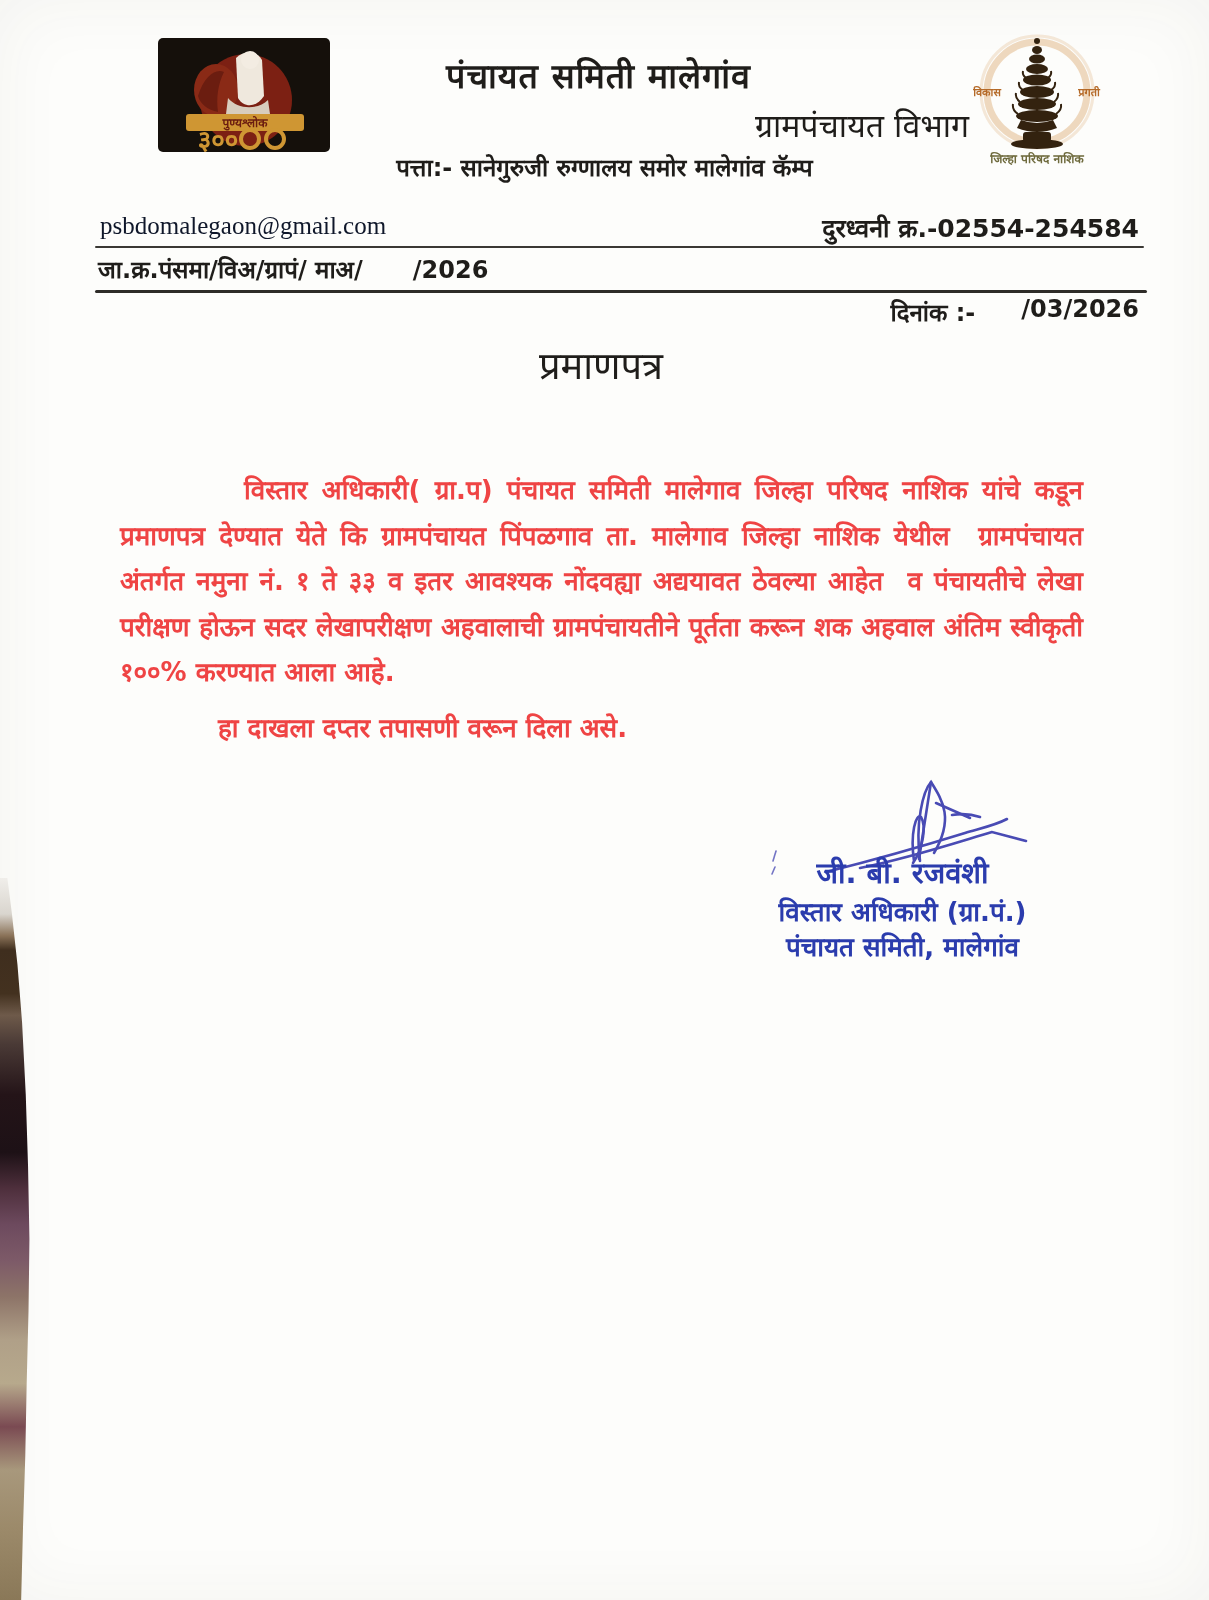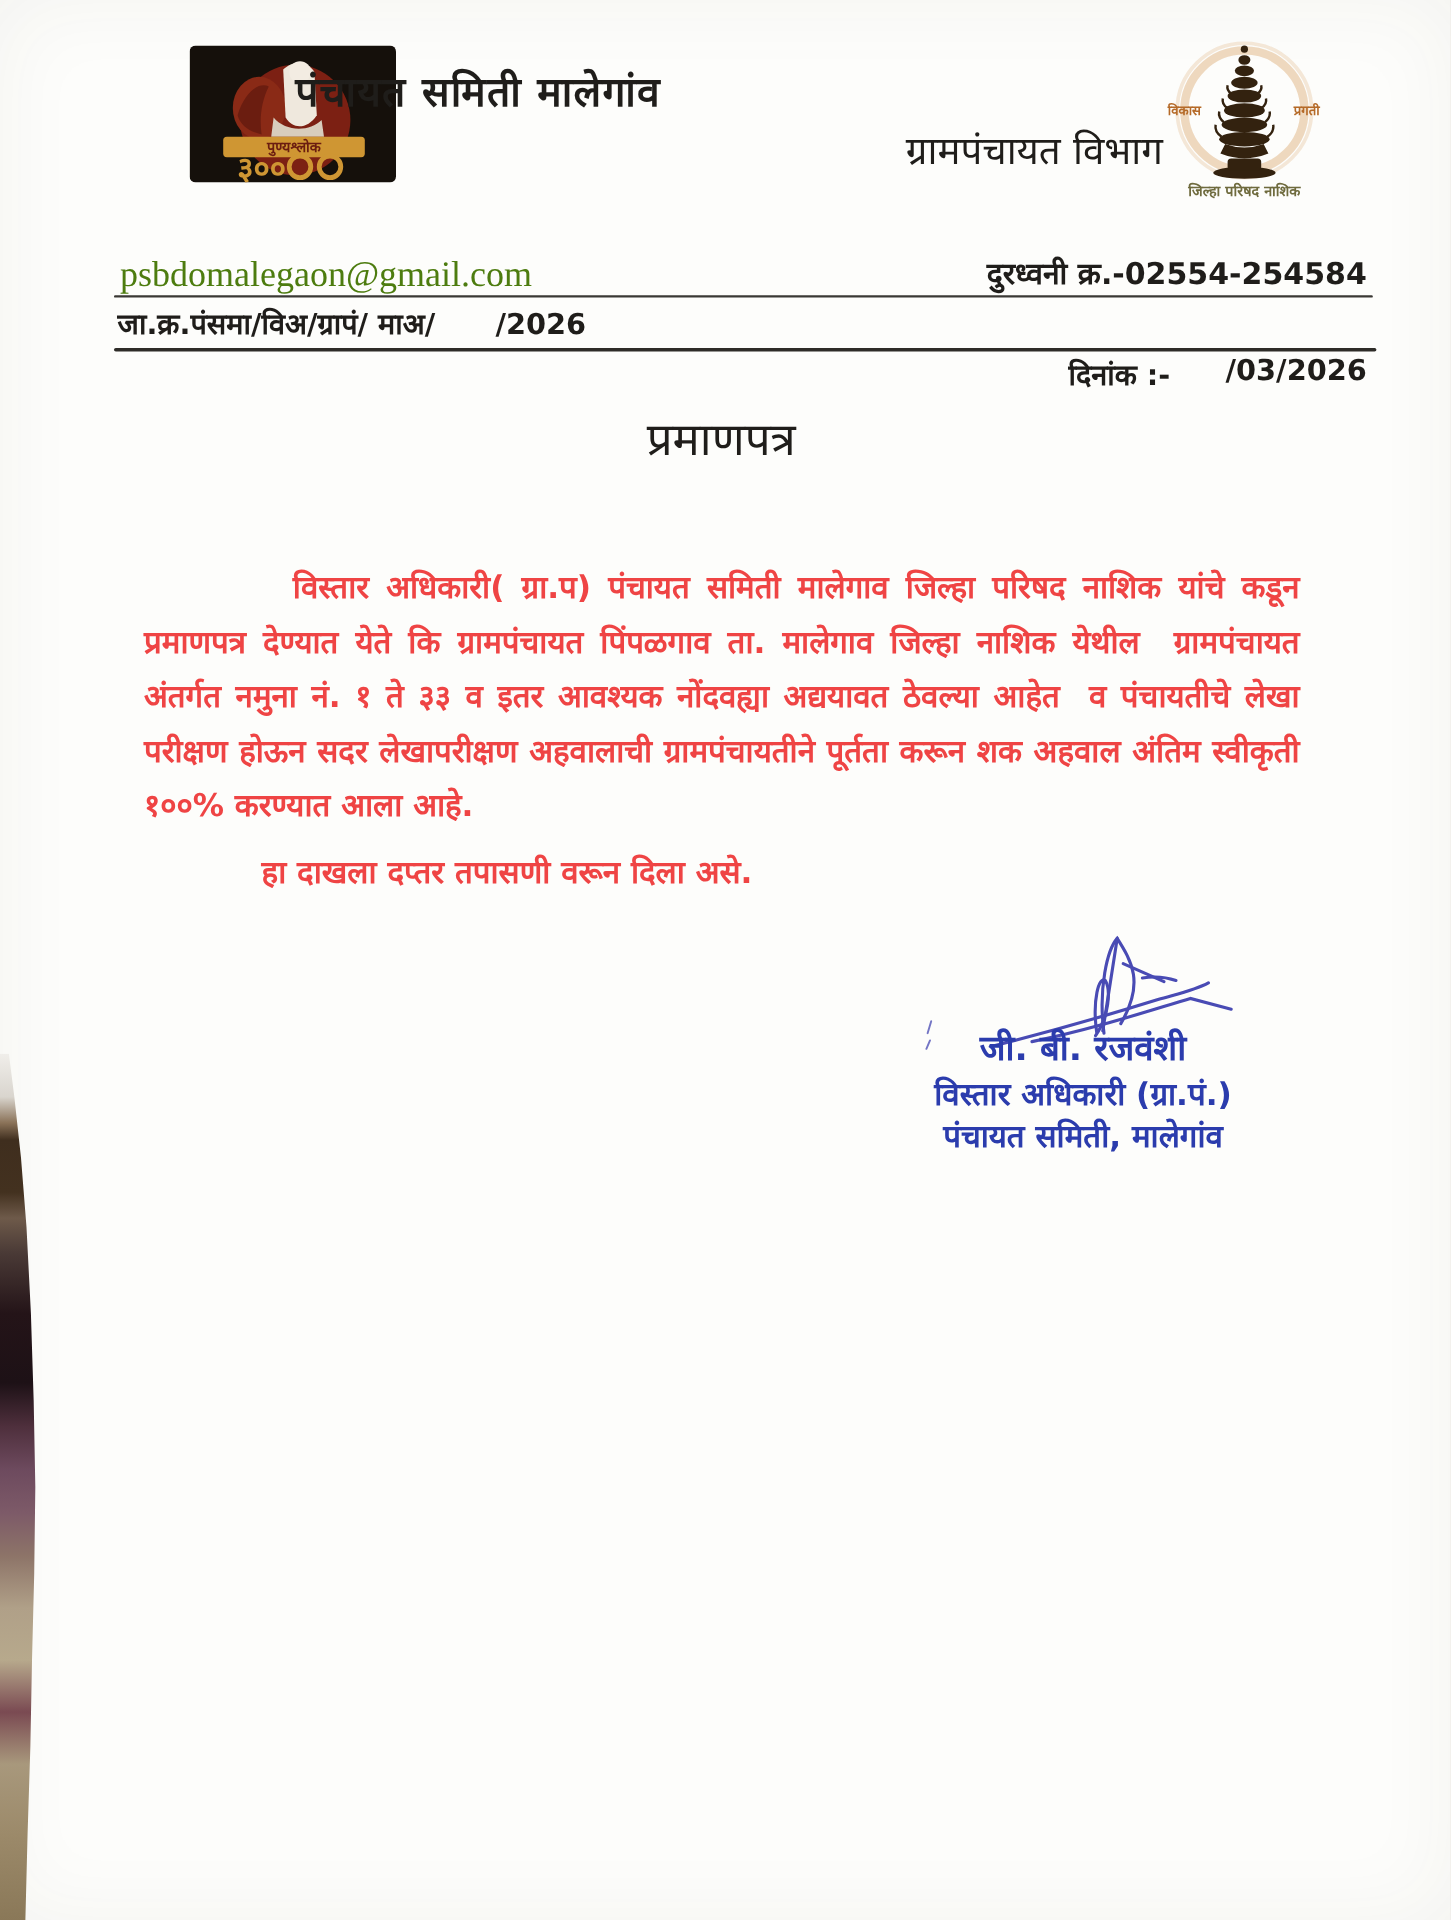"पंचायत समिती मालेगांव" .hdr-title { left: 246px -> 228px; text-align: none -> center }
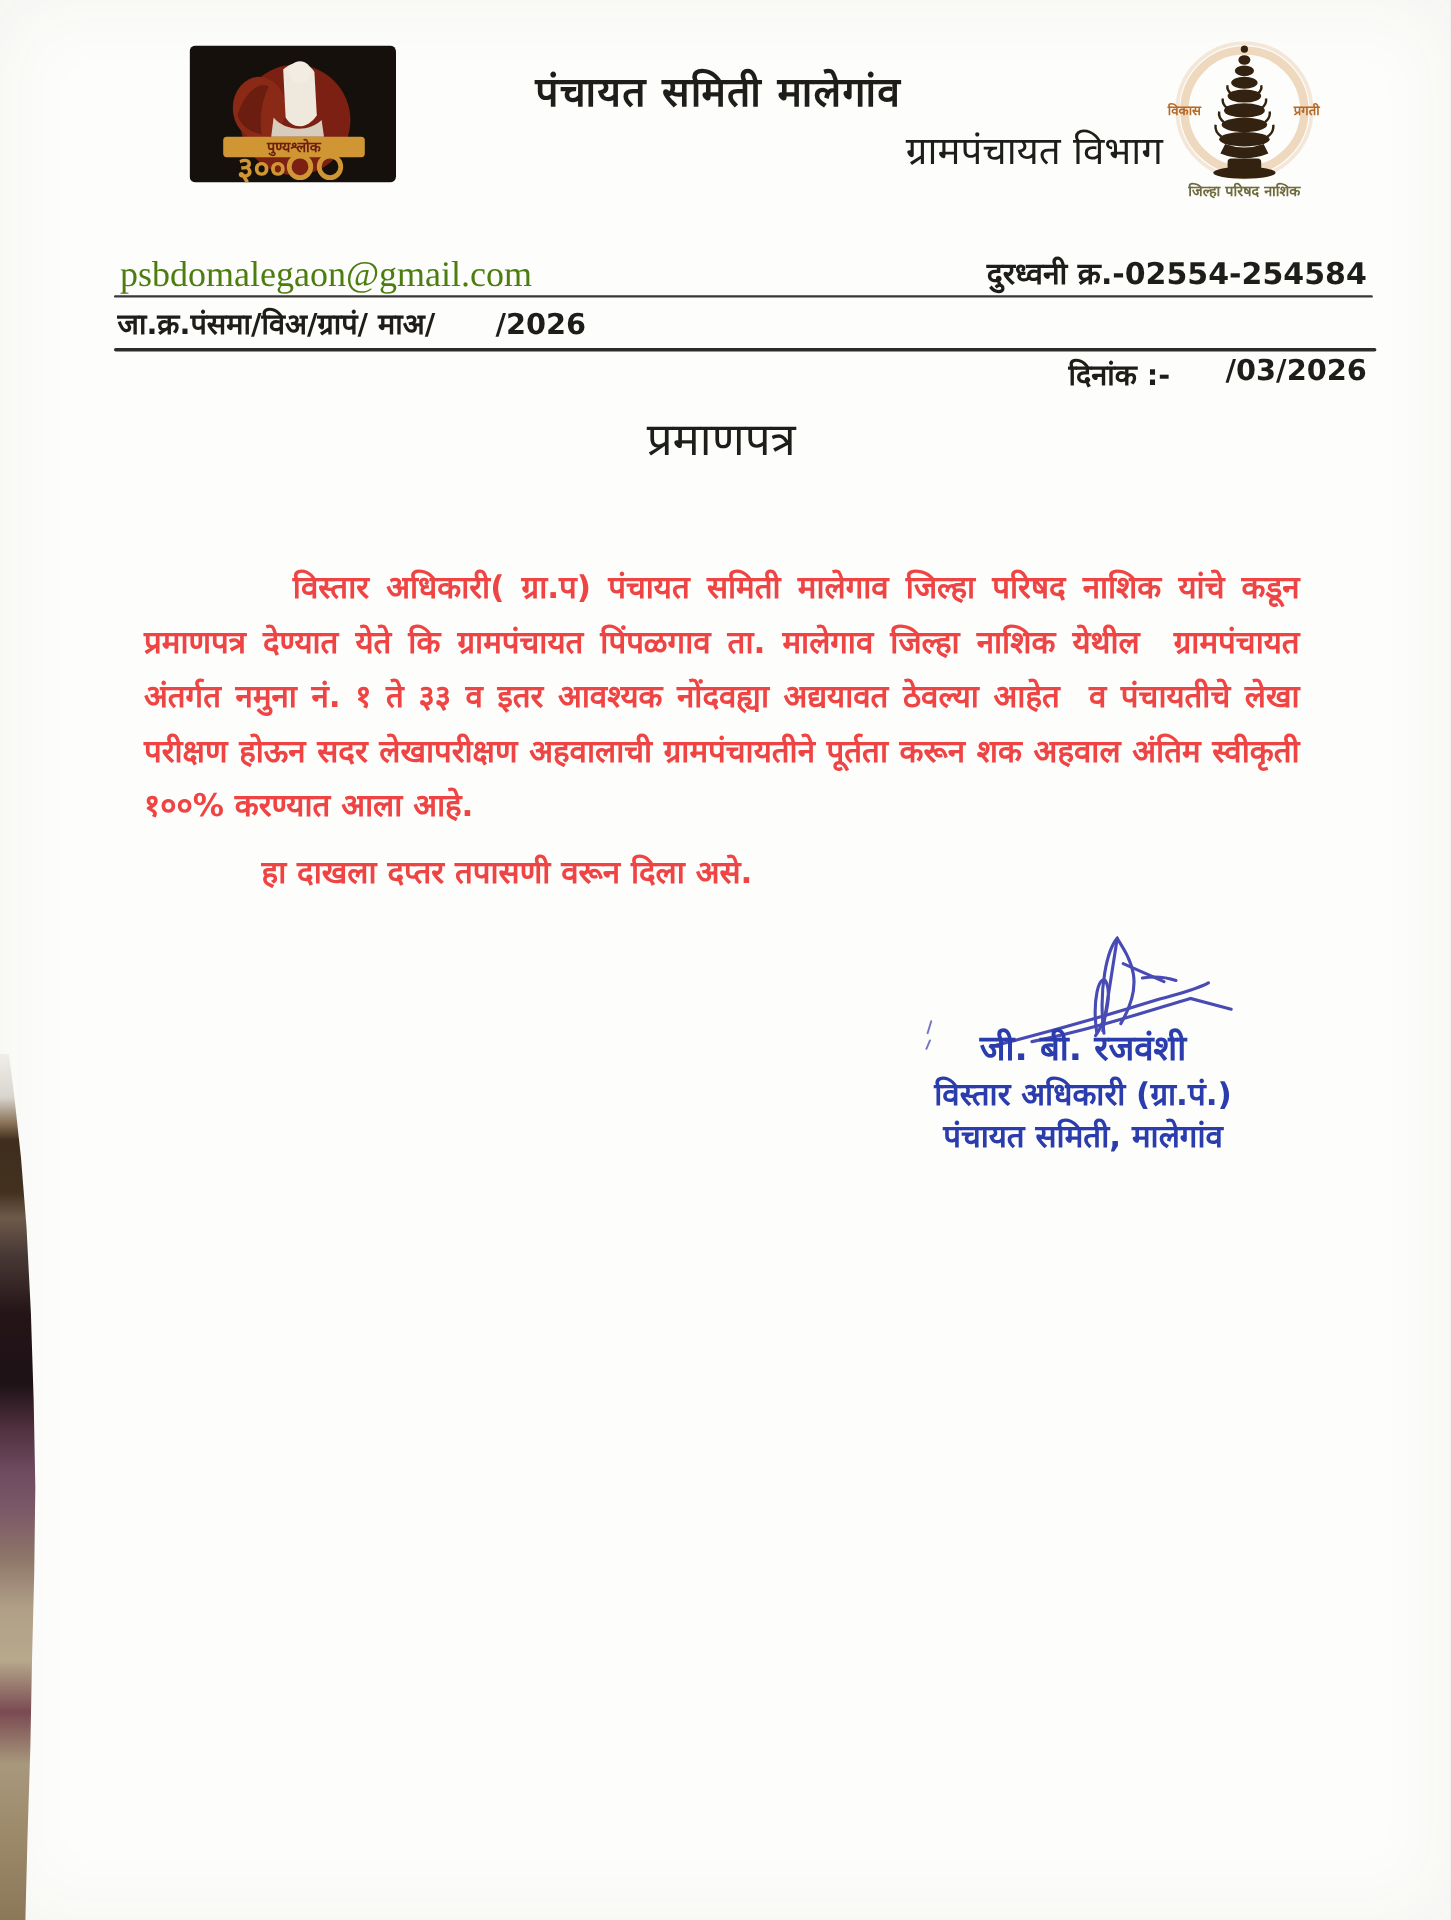"पत्ता:- सानेगुरुजी रुग्णालय समोर" div.hdr-addr { html: none -> <div>पत्ता:- सानेगुरुजी रुग्णालय समोर मालेगांव कॅम्प</div> }
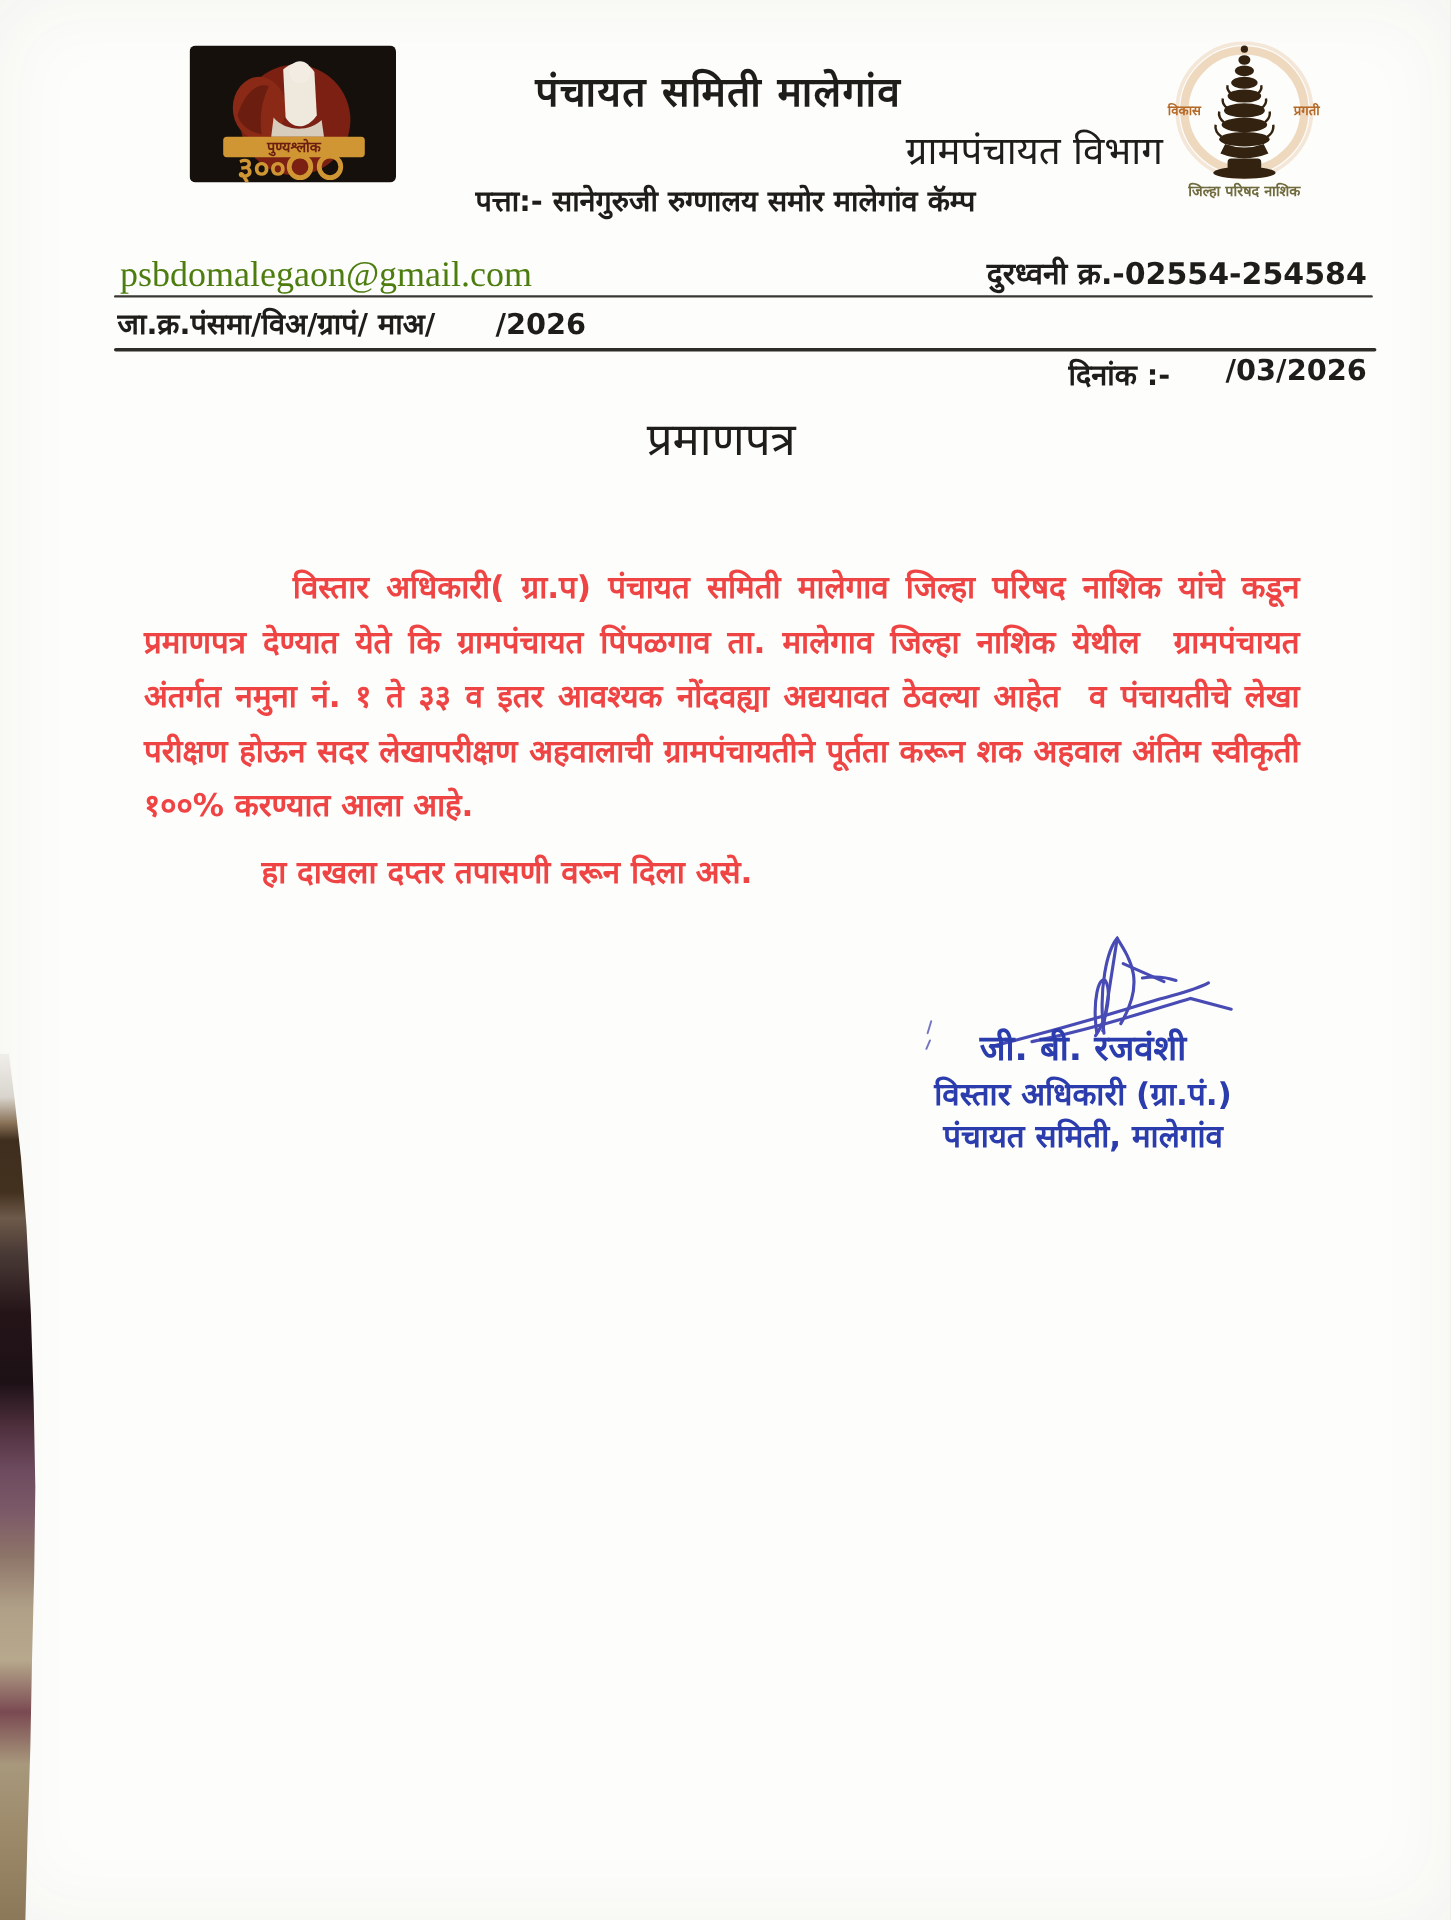"psbdomalegaon@gmail.com" .email { color: #4d7c0f -> #0f172a; font-size: 30px -> 25px }
